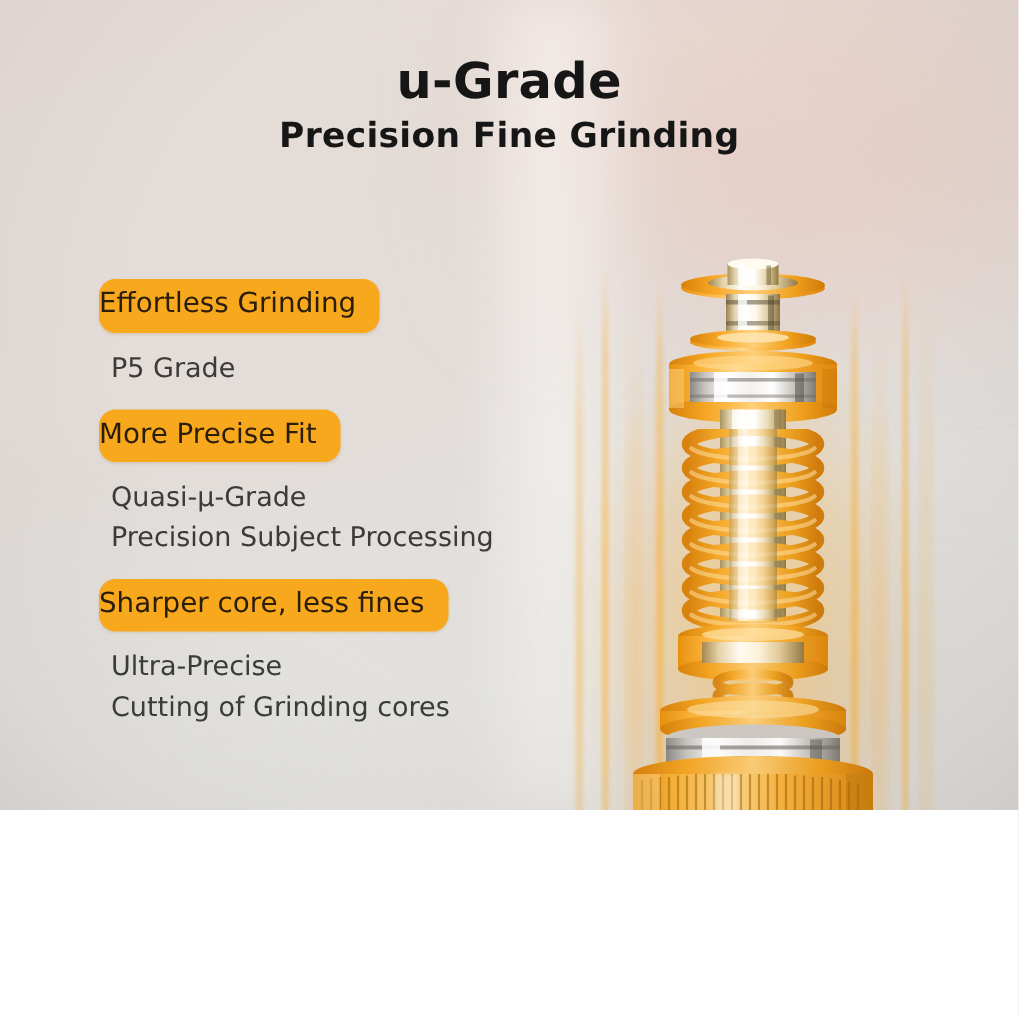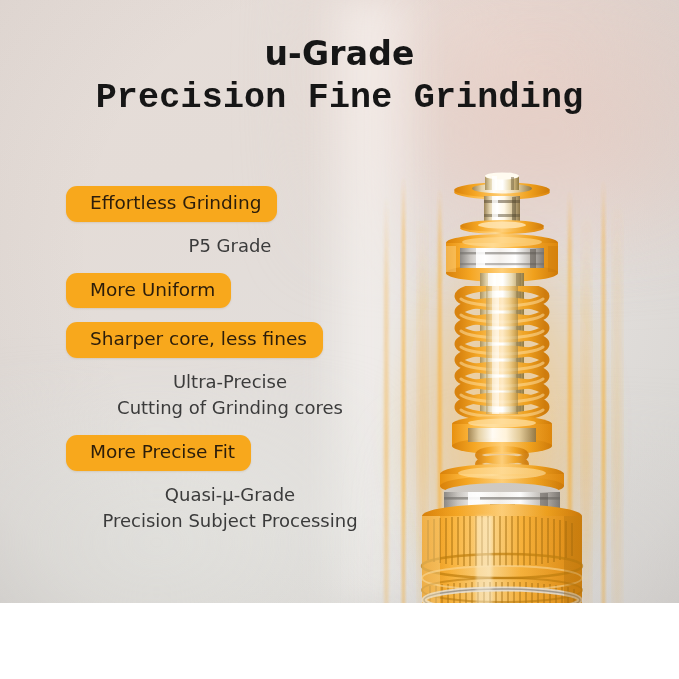"u-Grade" #stage { height: 603px -> 540px }
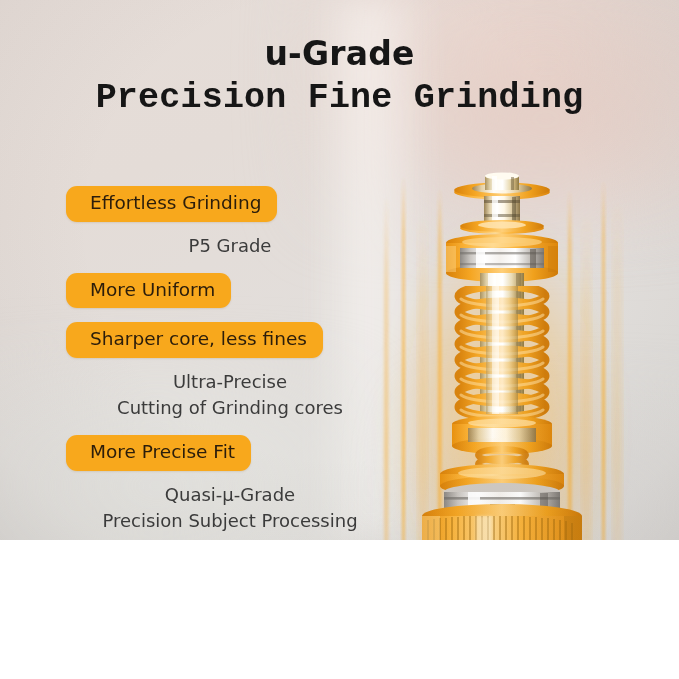"Precision Fine Grinding" .headline .l2 { font-family: Liberation Mono, monospace -> none; font-size: 35px -> 23px }
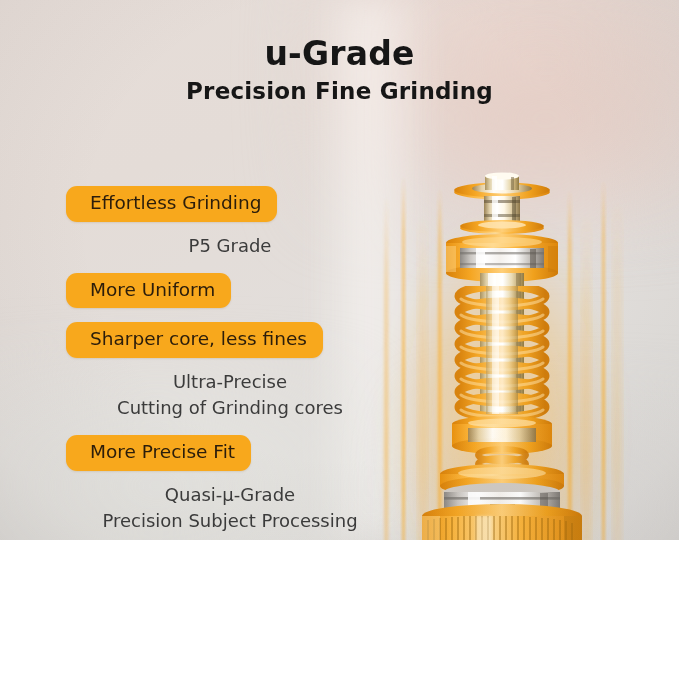"Effortless Grinding" .badge { padding: 8px 16px 9px 24px -> 8px 16px 9px 0 }
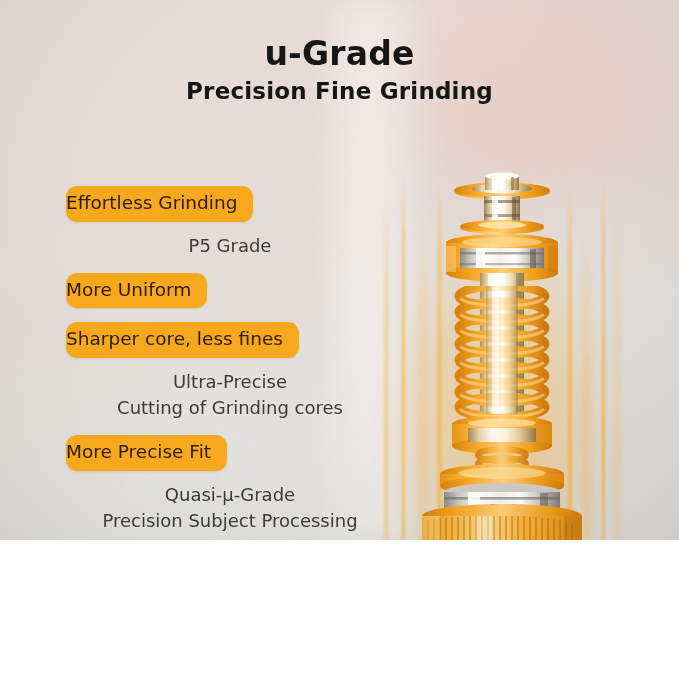"P5 Grade" .desc .line { text-align: center -> none }
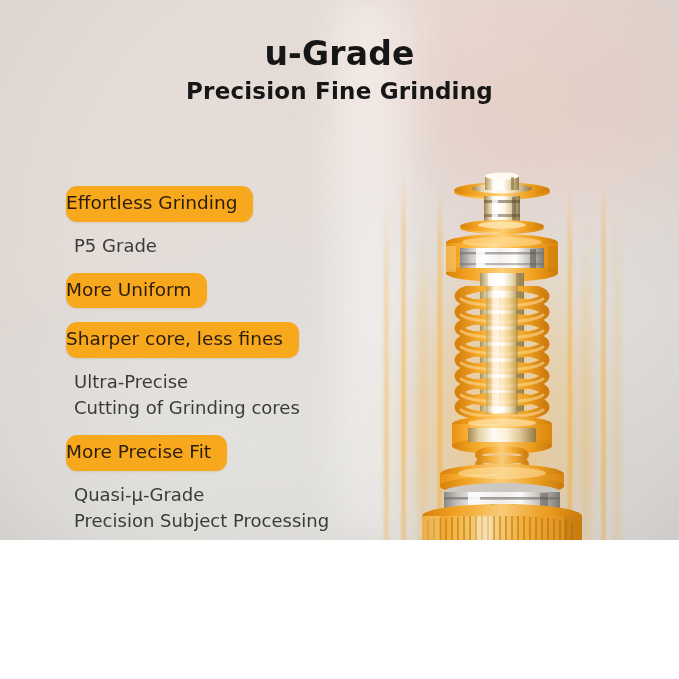"More Uniform" div.badge { html: <div>More Uniform</div> -> none }
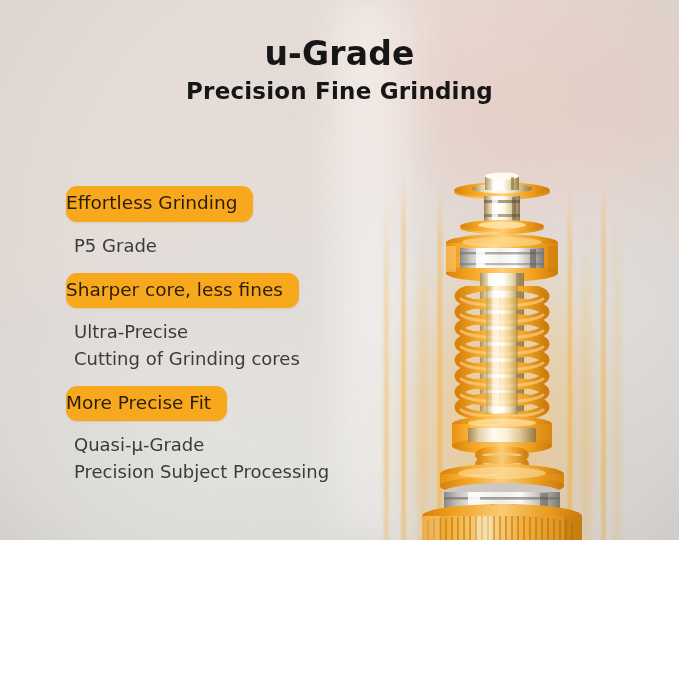"Sharper core, less fines" div.feature { order: before "More Precise Fit" -> after "More Precise Fit" }
